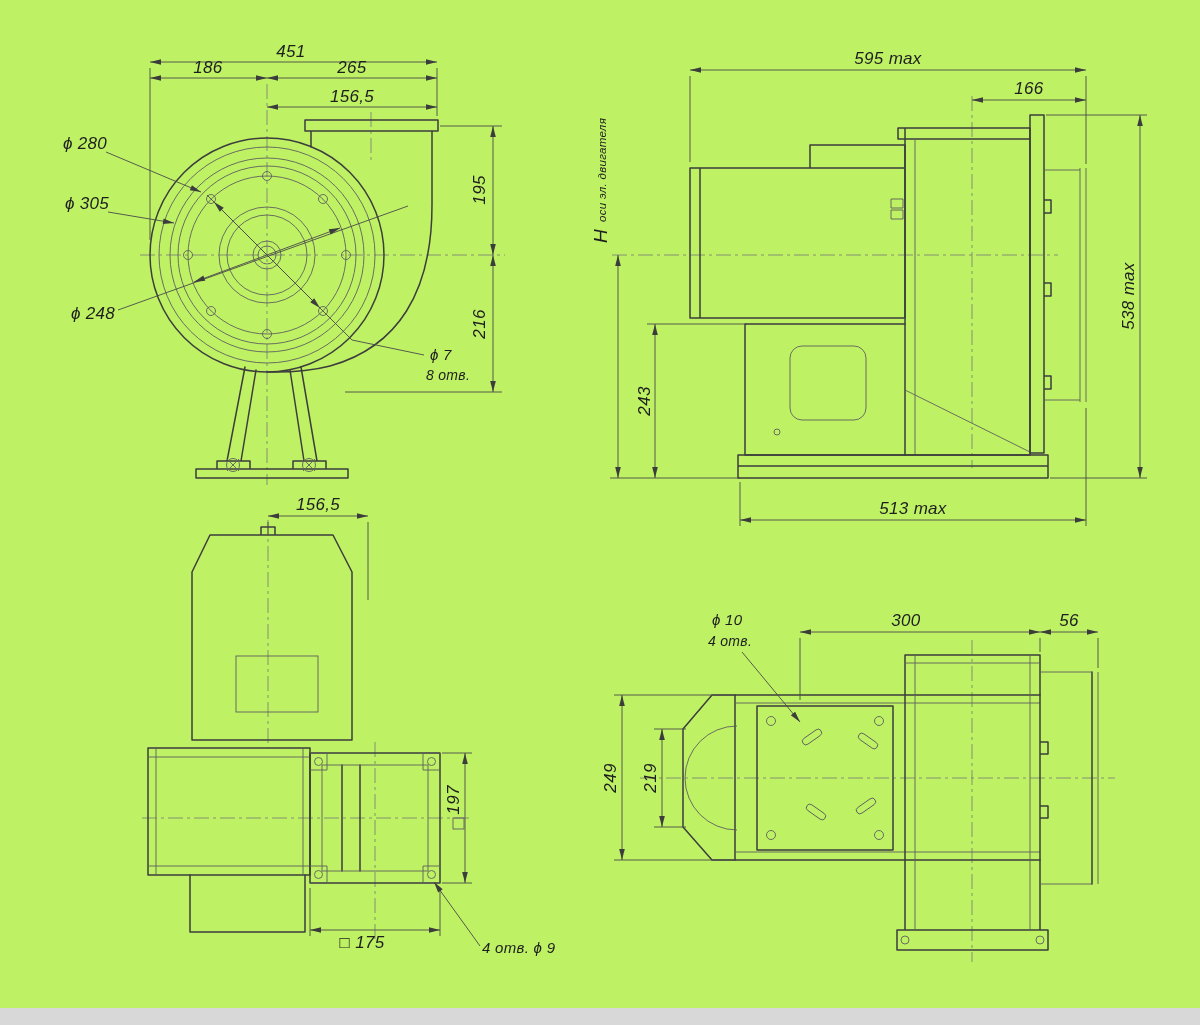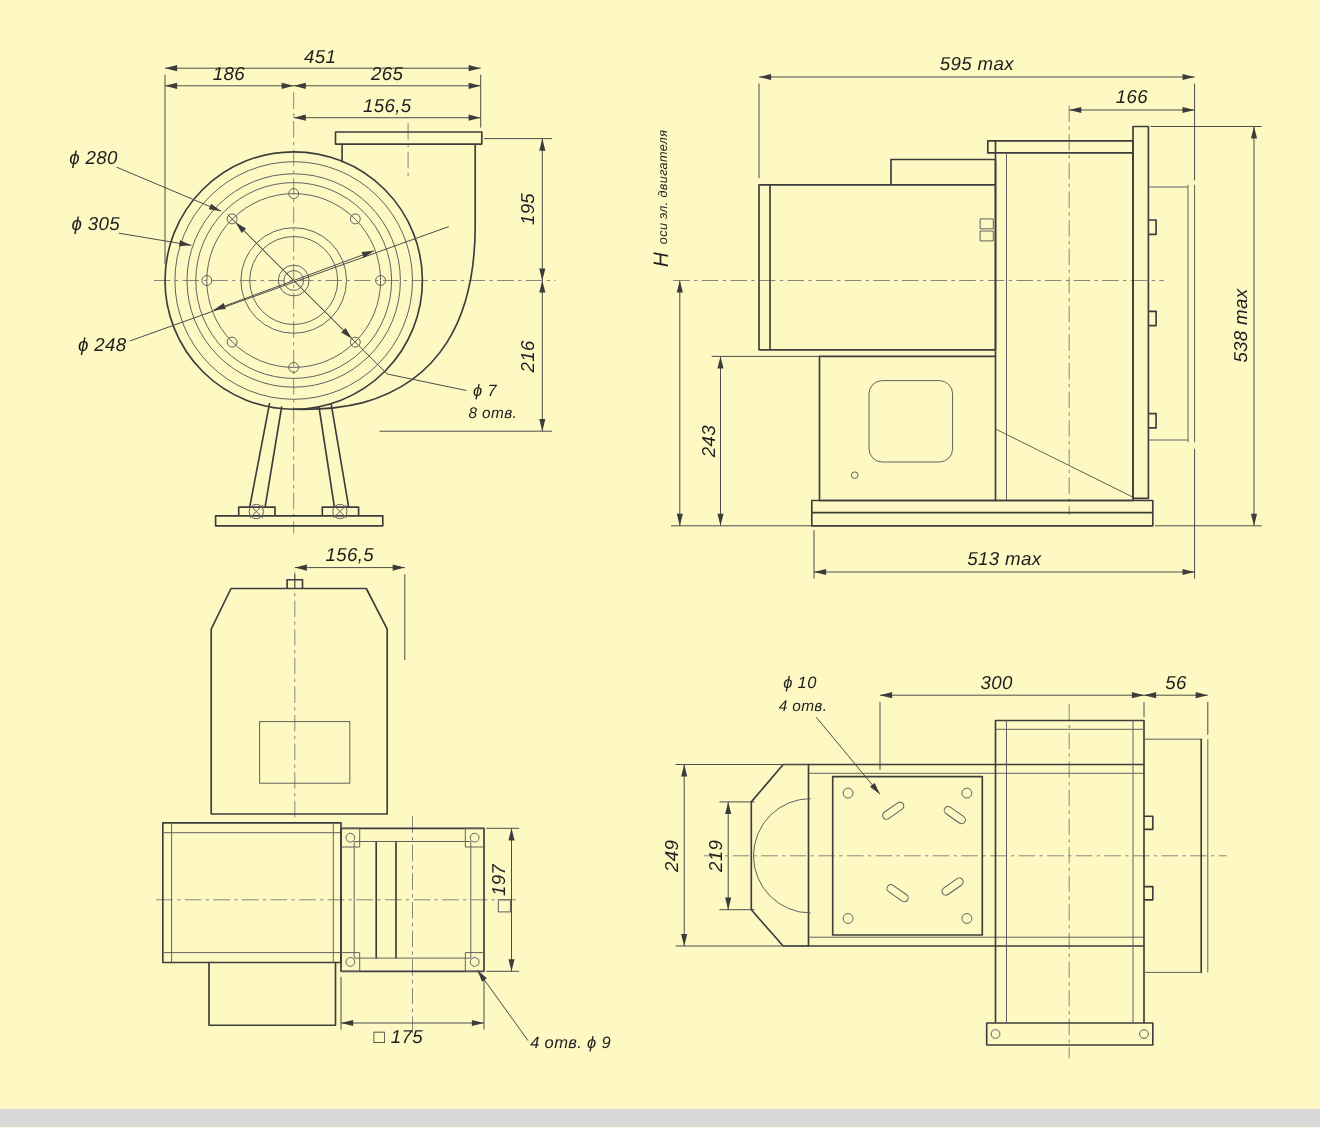"451" .page { background: #fef9c3 -> #bef264 }
